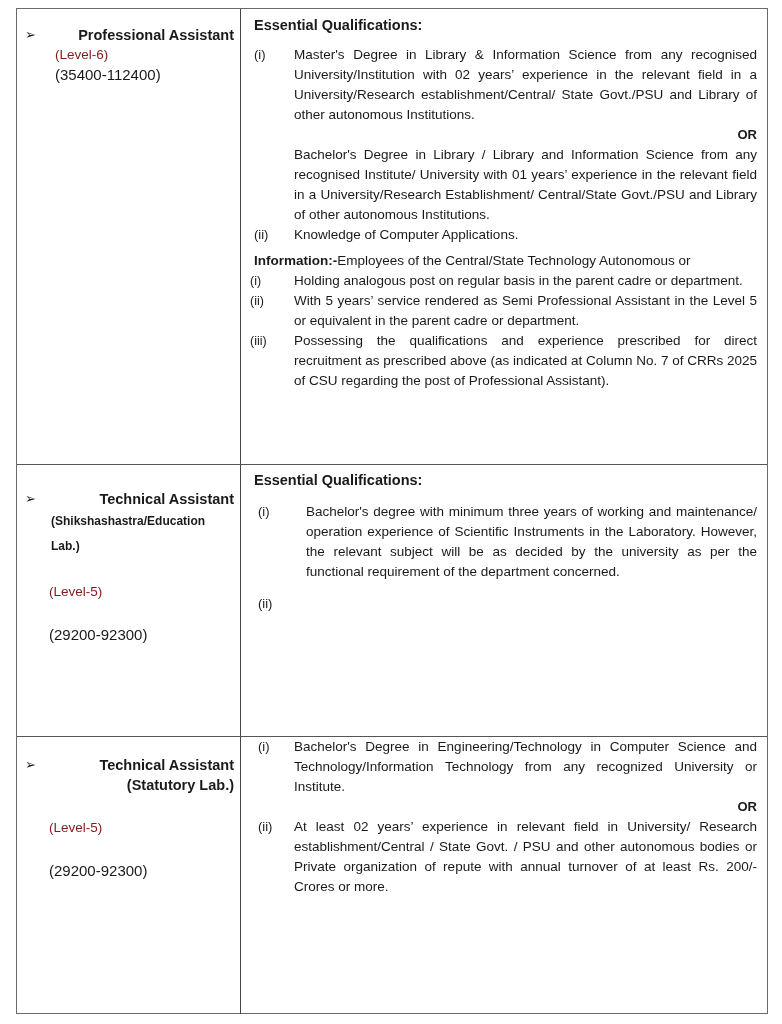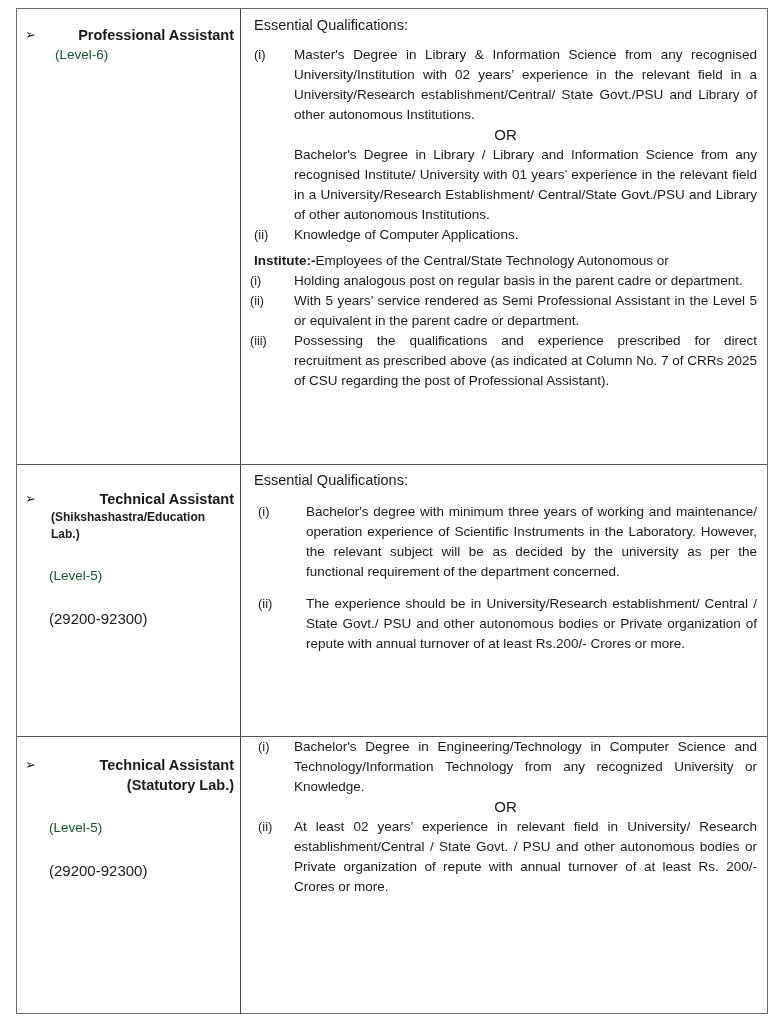"Essential Qualifications:" .head { font-weight: normal -> bold }
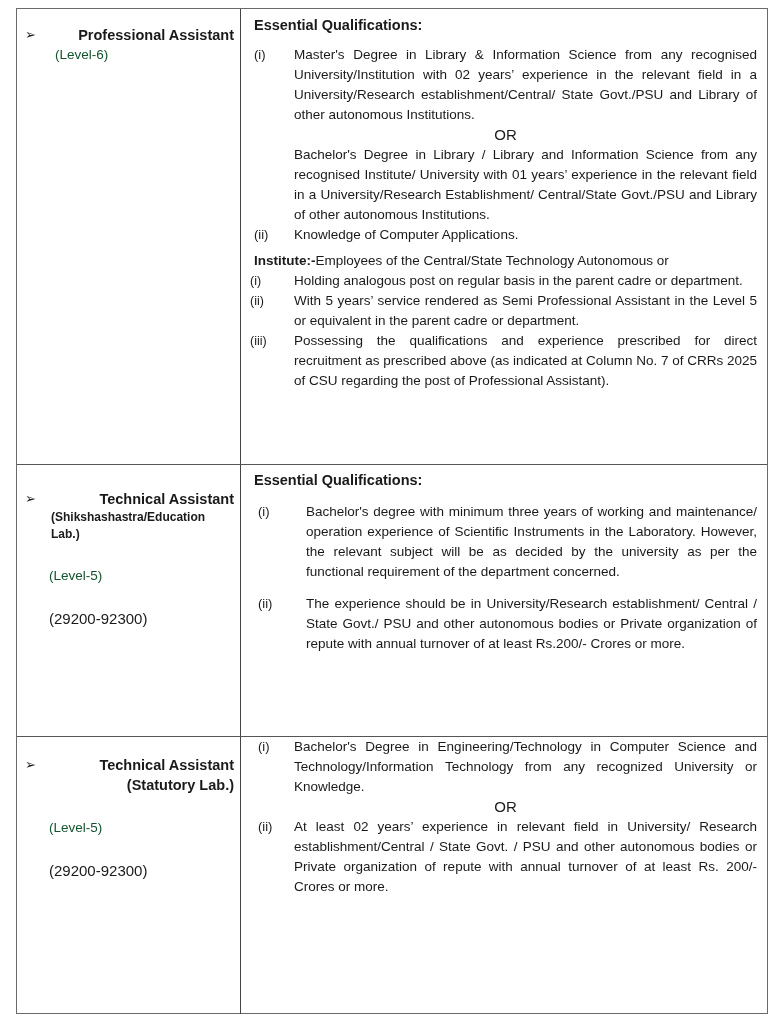"(Level-6)" .post .lvl { color: #14532d -> #7f1d1d }
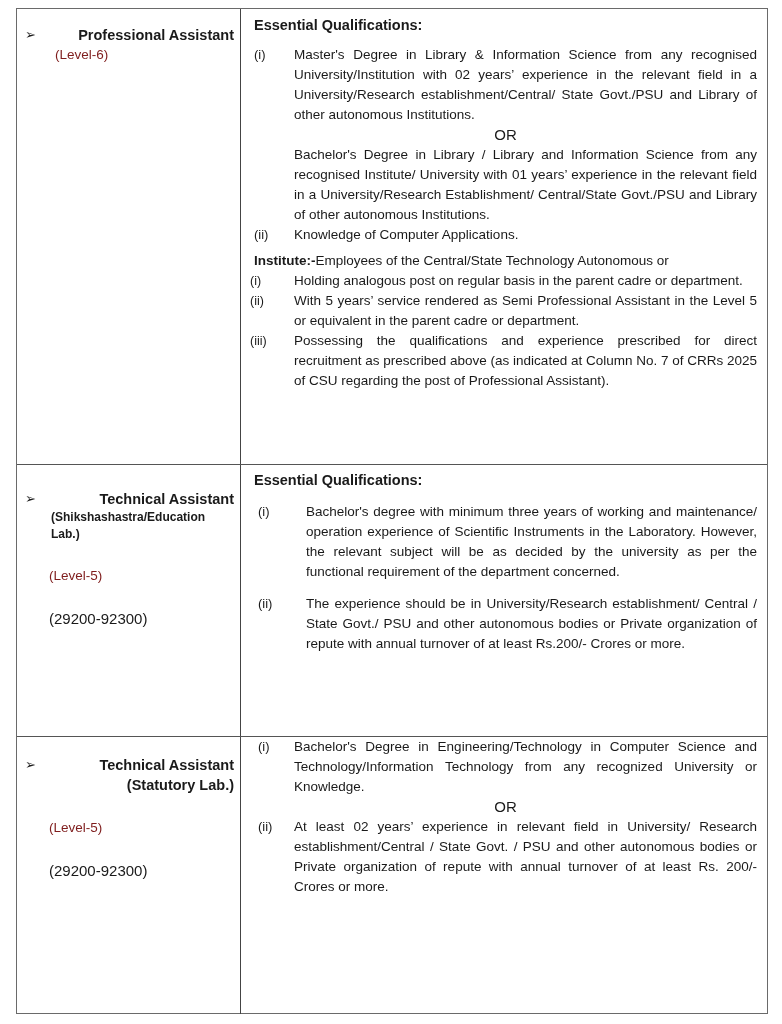"(35400-112400)" div.pay { html: none -> <div>(35400-112400)</div> }
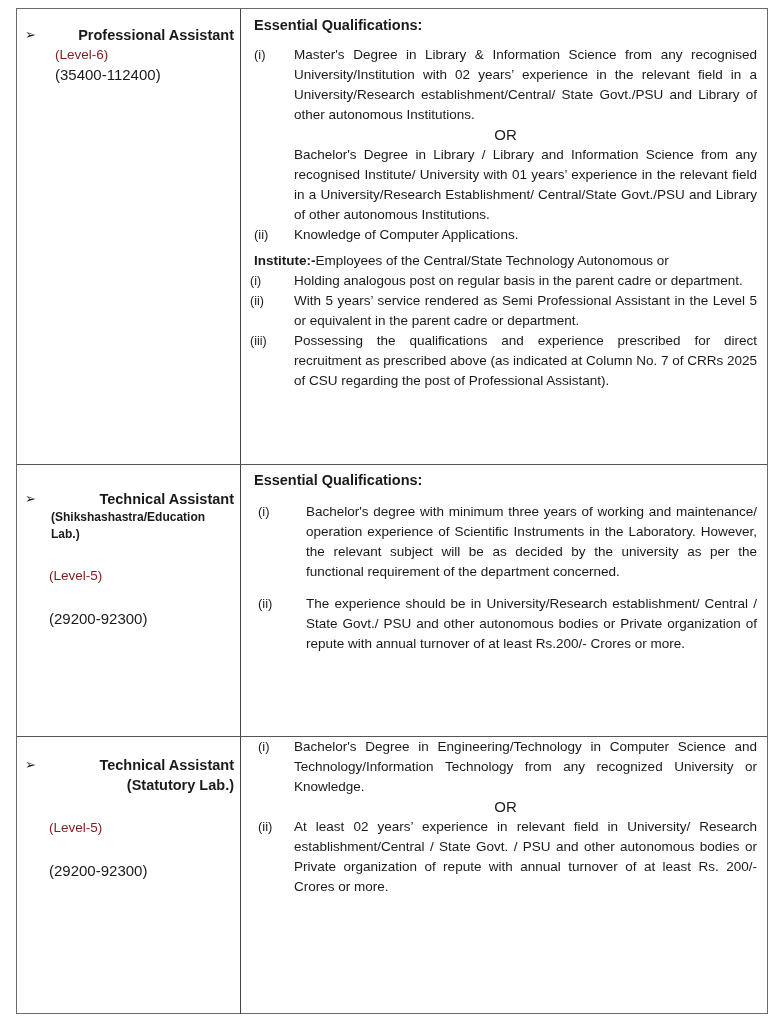"OR" .or { font-size: 15px -> 13px; font-weight: none -> bold; text-align: center -> right }
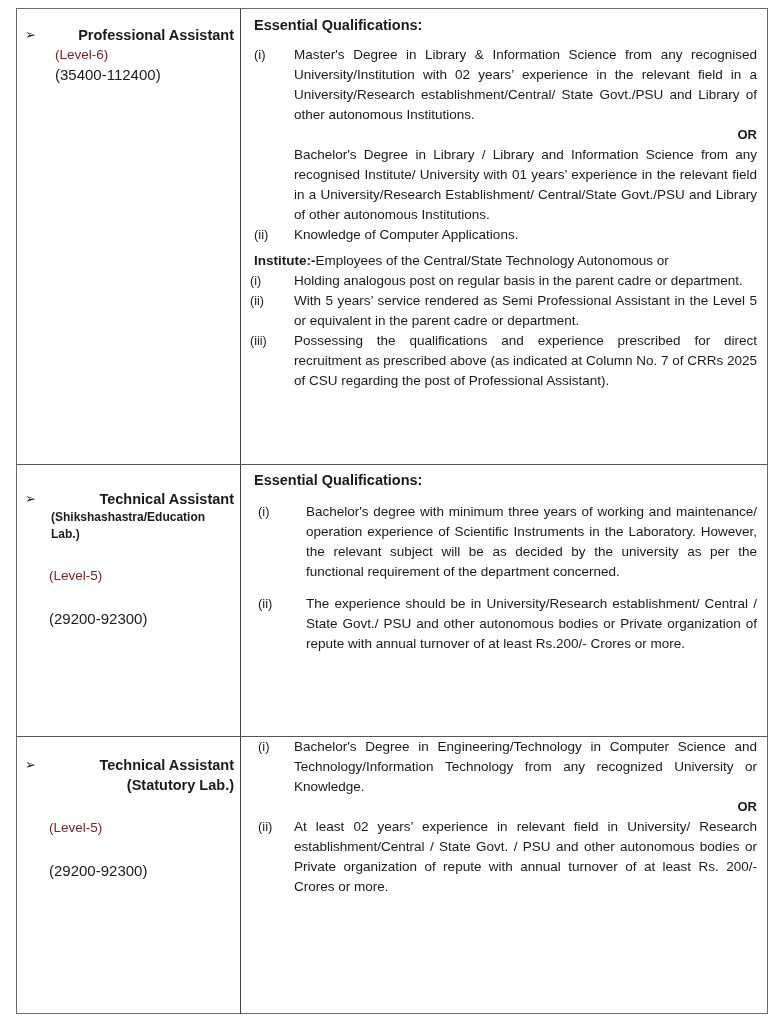"Institute:-" b { text: Institute:- -> Information:- }
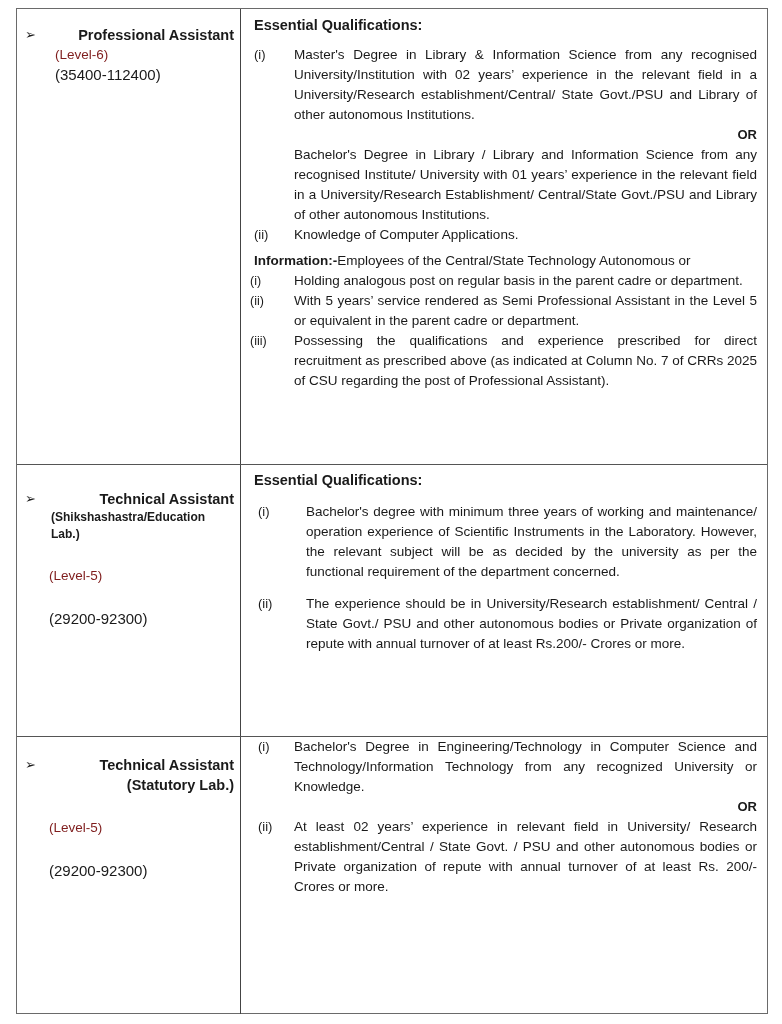"(Shikshashastra/Education Lab.)" .post .sub { line-height: 17px -> 25px }
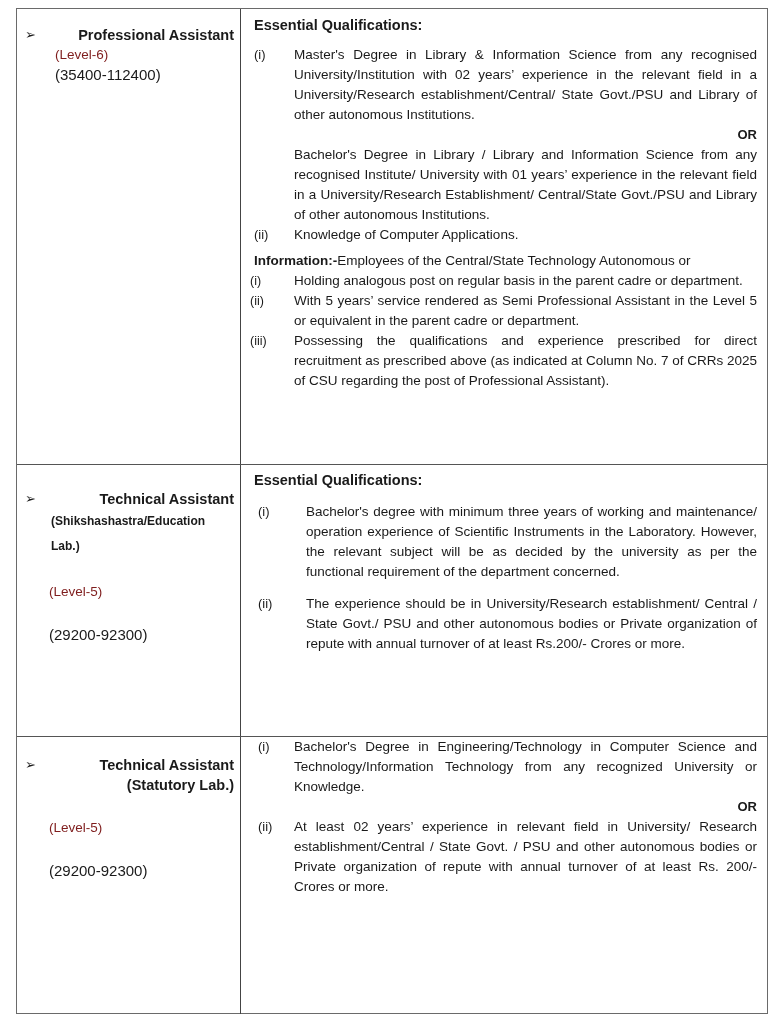"The experience should be in" div { html: <div>The experience should be in University/Research establishment/ Central / State Govt./ PSU and other autonomous bodies or Private organization of repute with annual turnover of at least Rs.200/- Crores or more.</div> -> none }
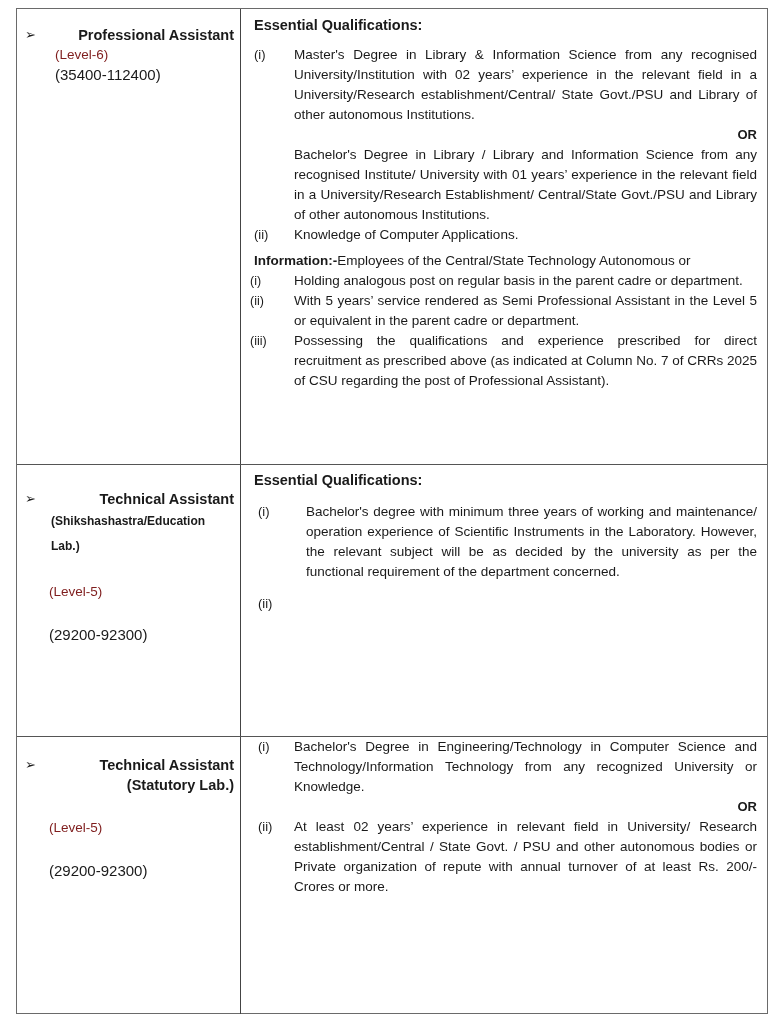"Bachelor's Degree in" div { text: Knowledge -> Institute }
